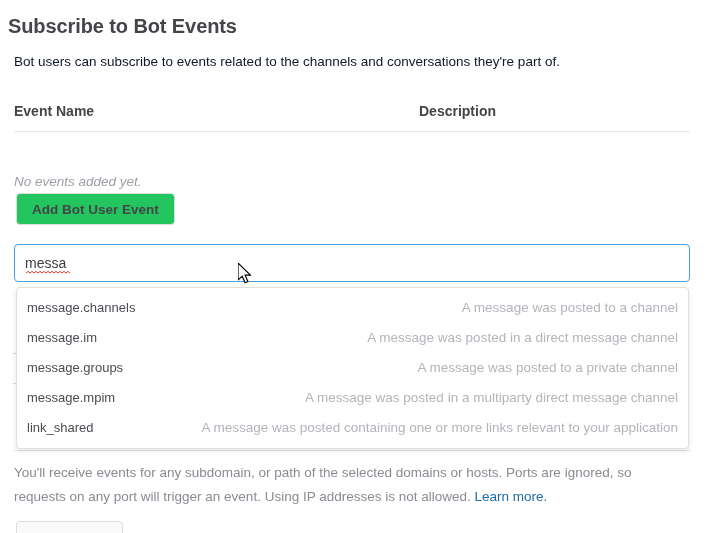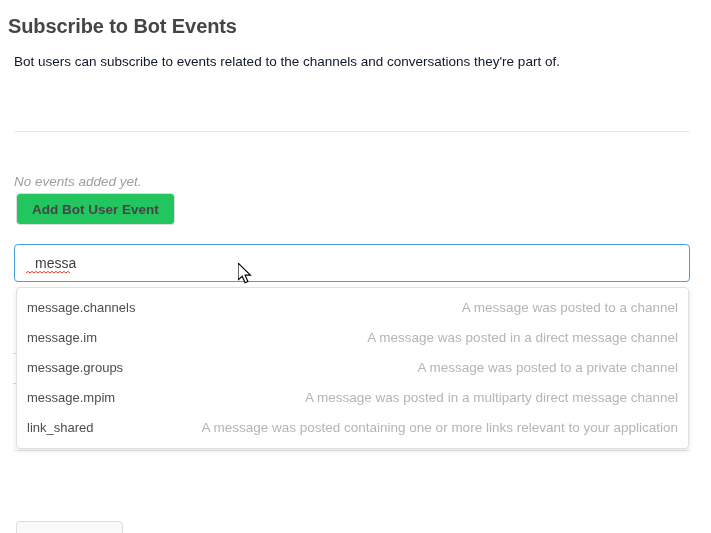"Event Name" div.table-head { html: none -> <div> <div>Event Name</div> <div>Description</div> </div> }
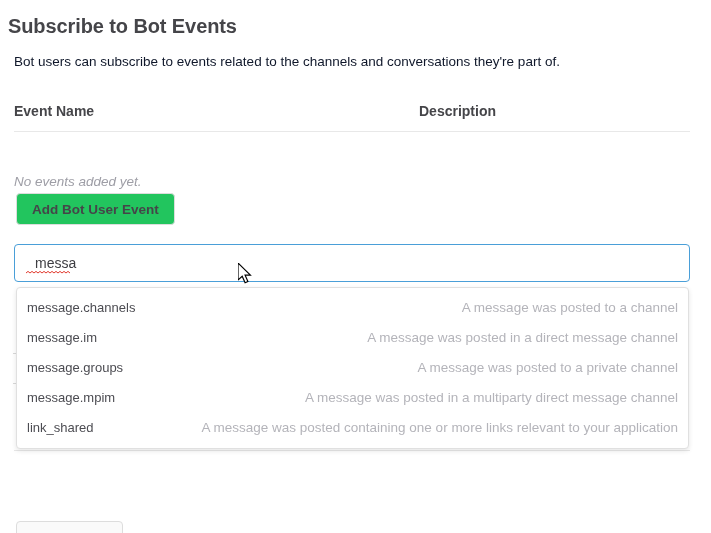"messa" .event-search-input { padding: 0 20px -> 0 10px }
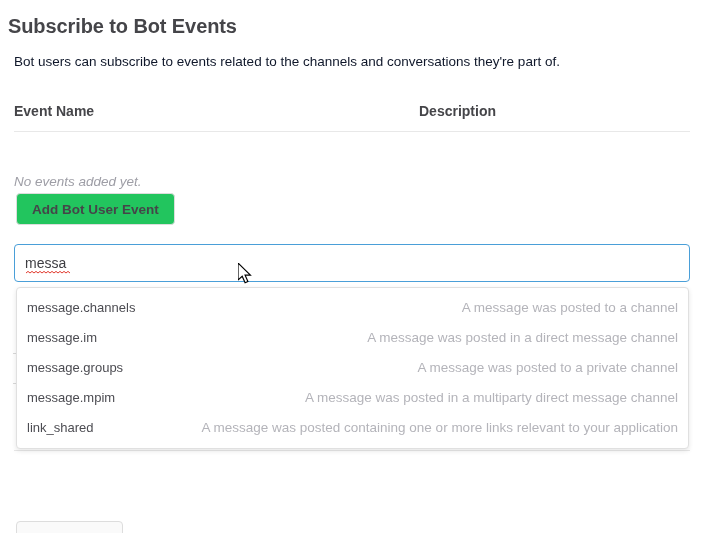"You'll receive events for any" div.footer-note { html: none -> <div> <span>You'll receive events for any subdomain, or path of the selected domains or hosts. Ports are ignored, so requests on any port will trigger an event. Using IP addresses is not allowed. </span><a>Learn more.</a> </div> }
